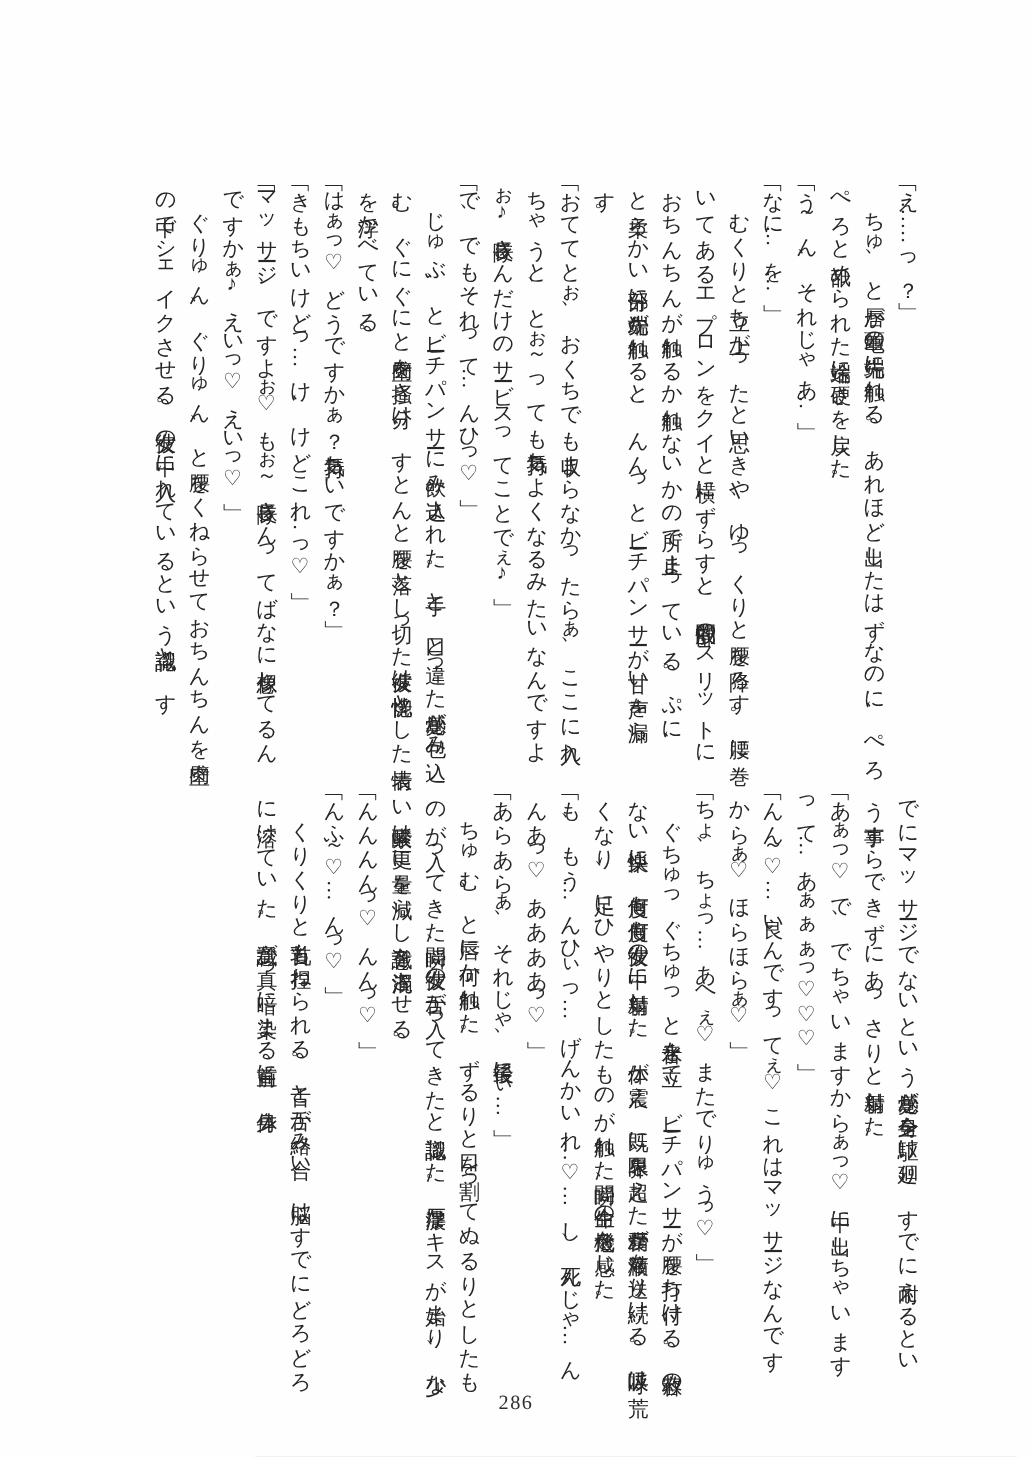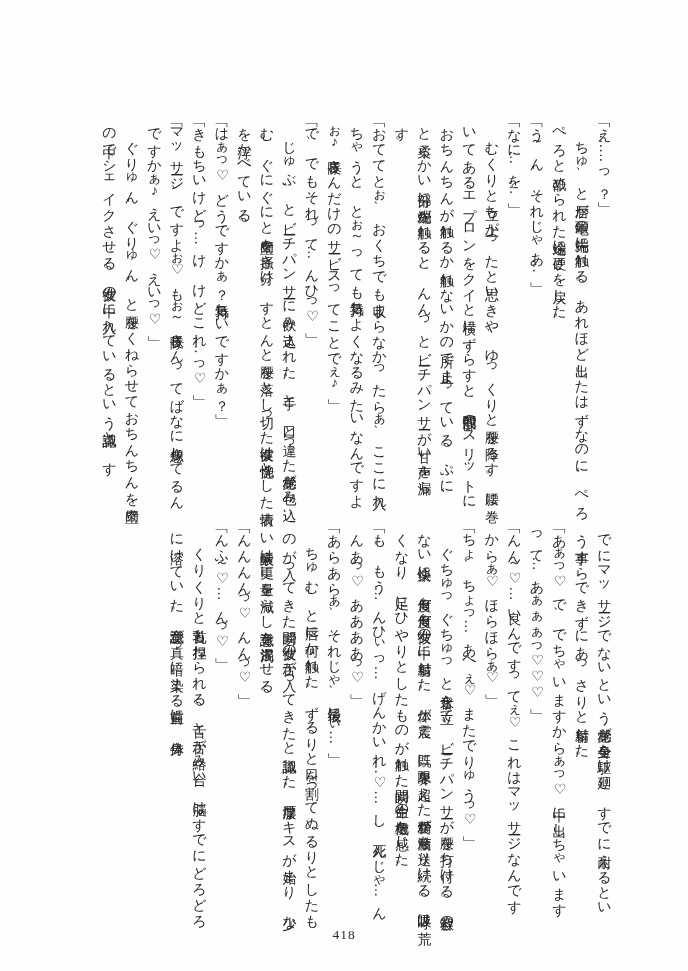"418" div.page-number { text: 418 -> 286 }
